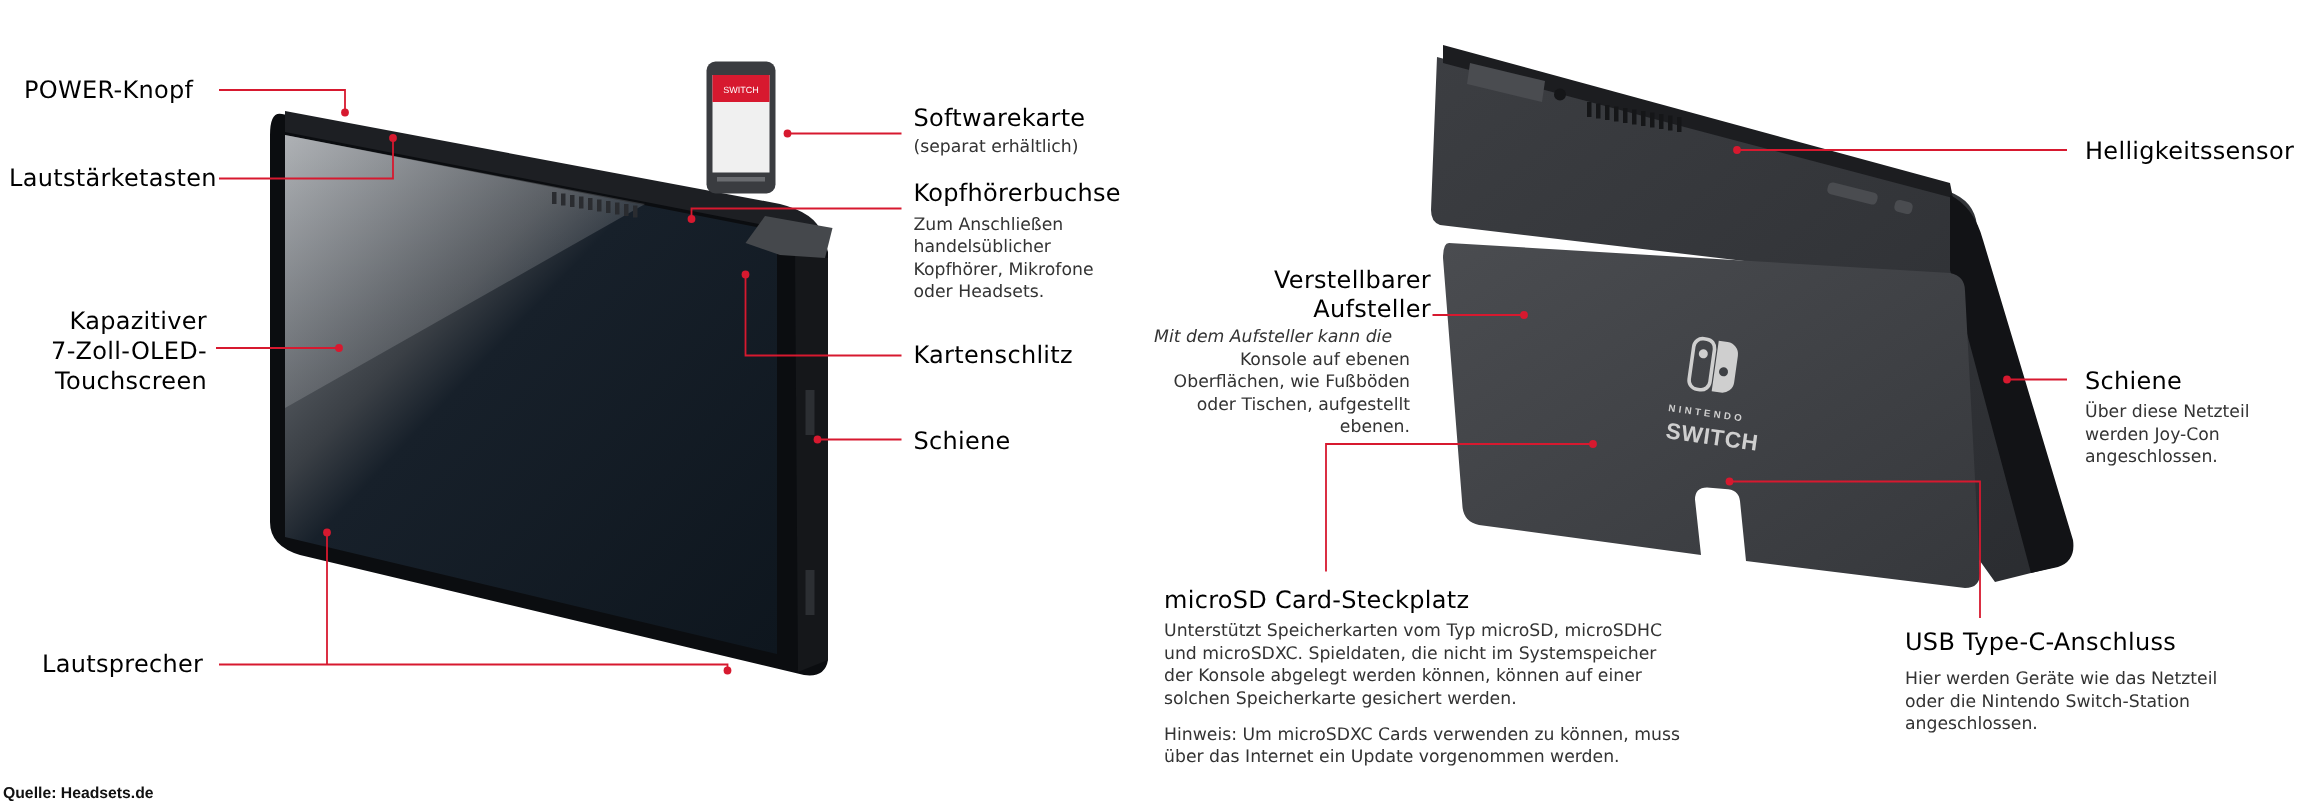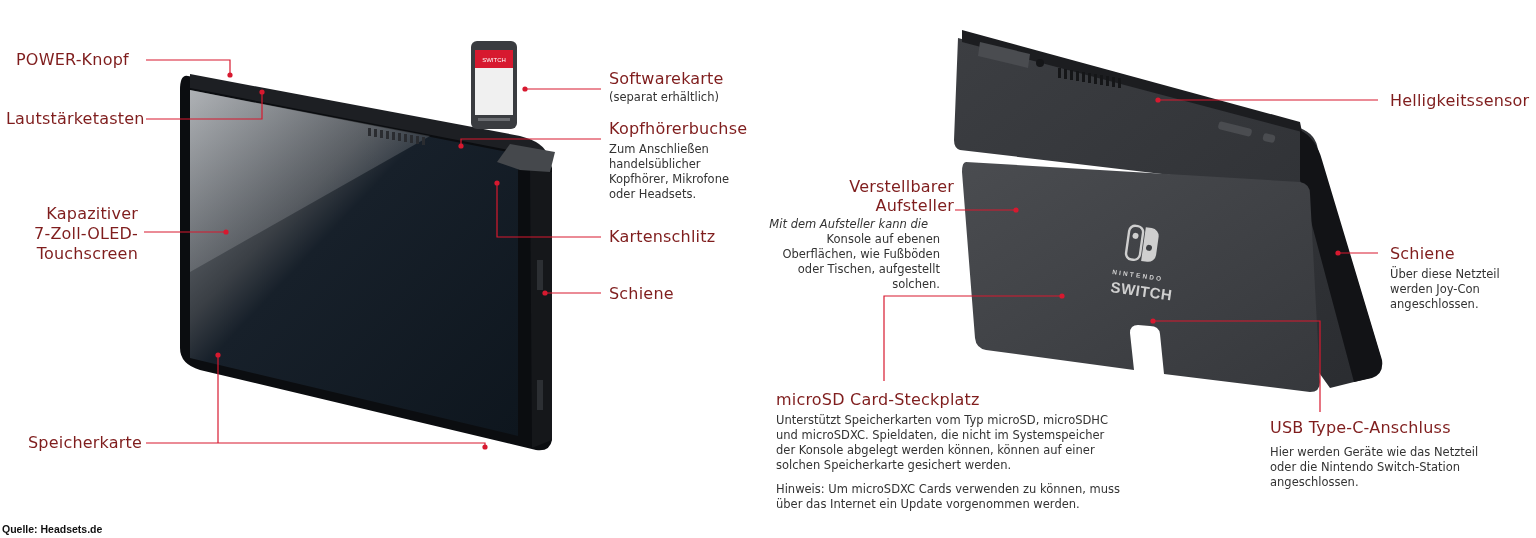"POWER-Knopf" .label { color: #7f1d1d -> #000000 }
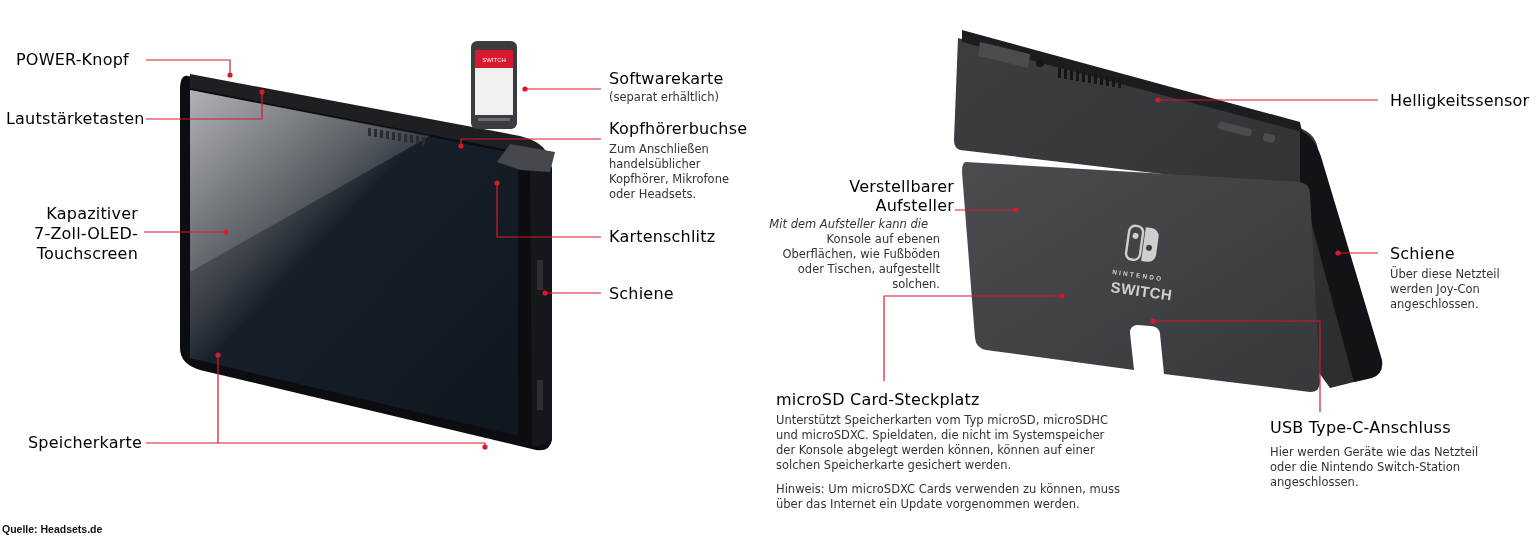"solchen." div.sub { text: solchen -> ebenen }
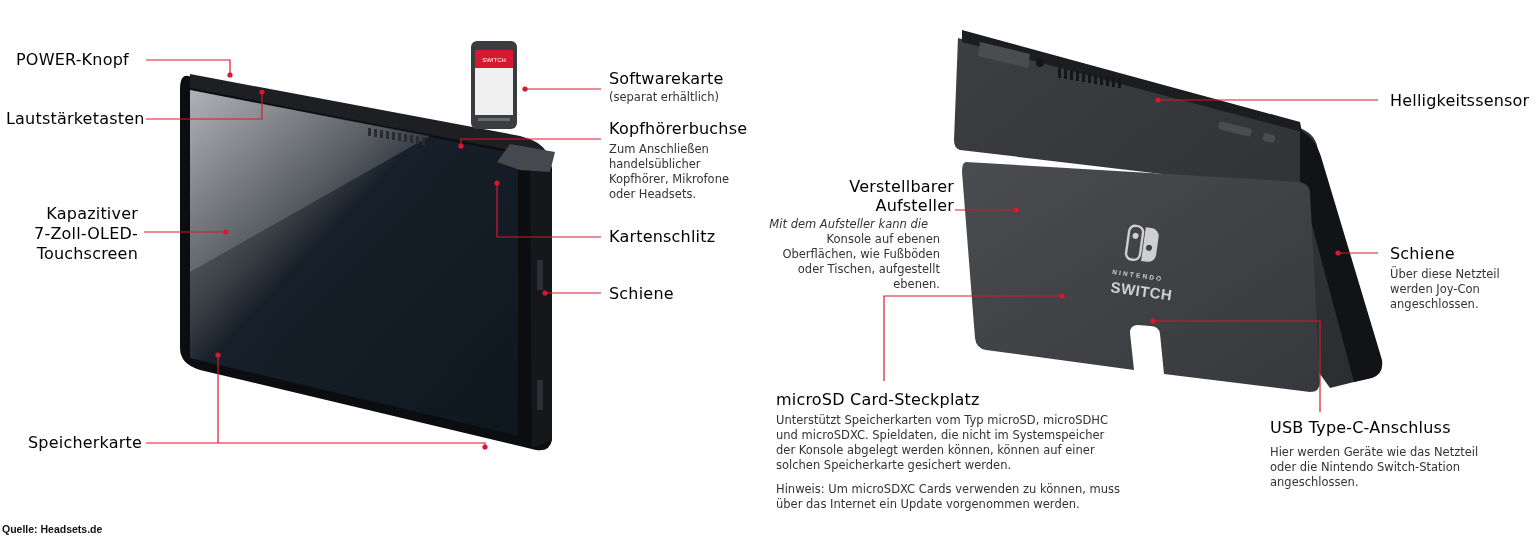"Speicherkarte" div.label { text: Speicherkarte -> Lautsprecher }
